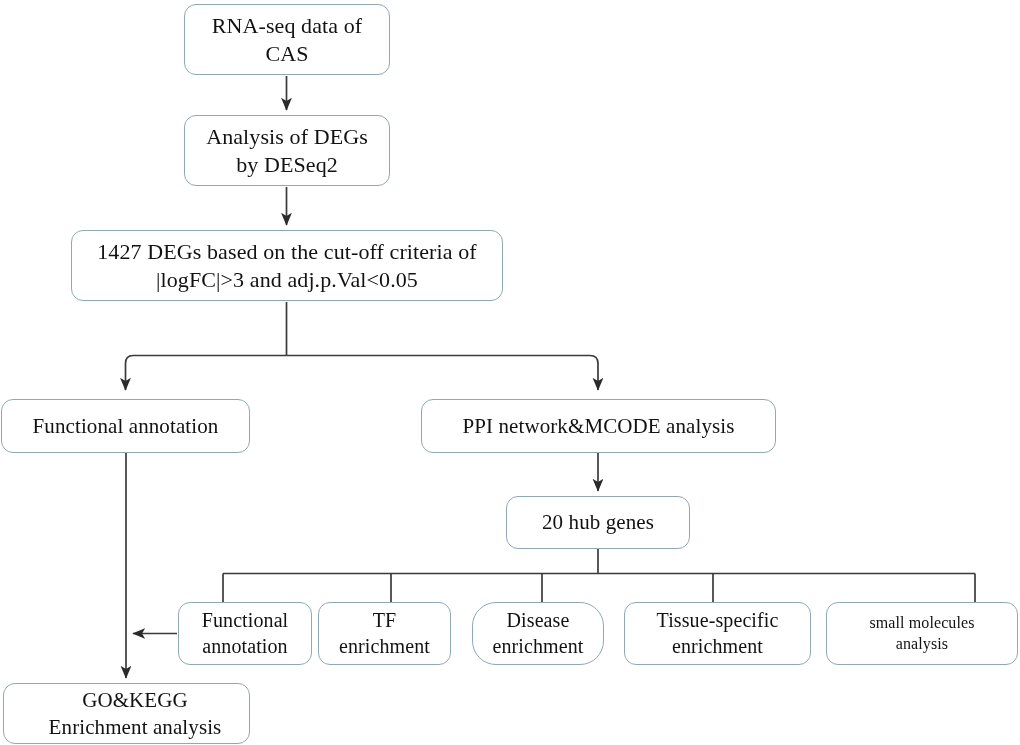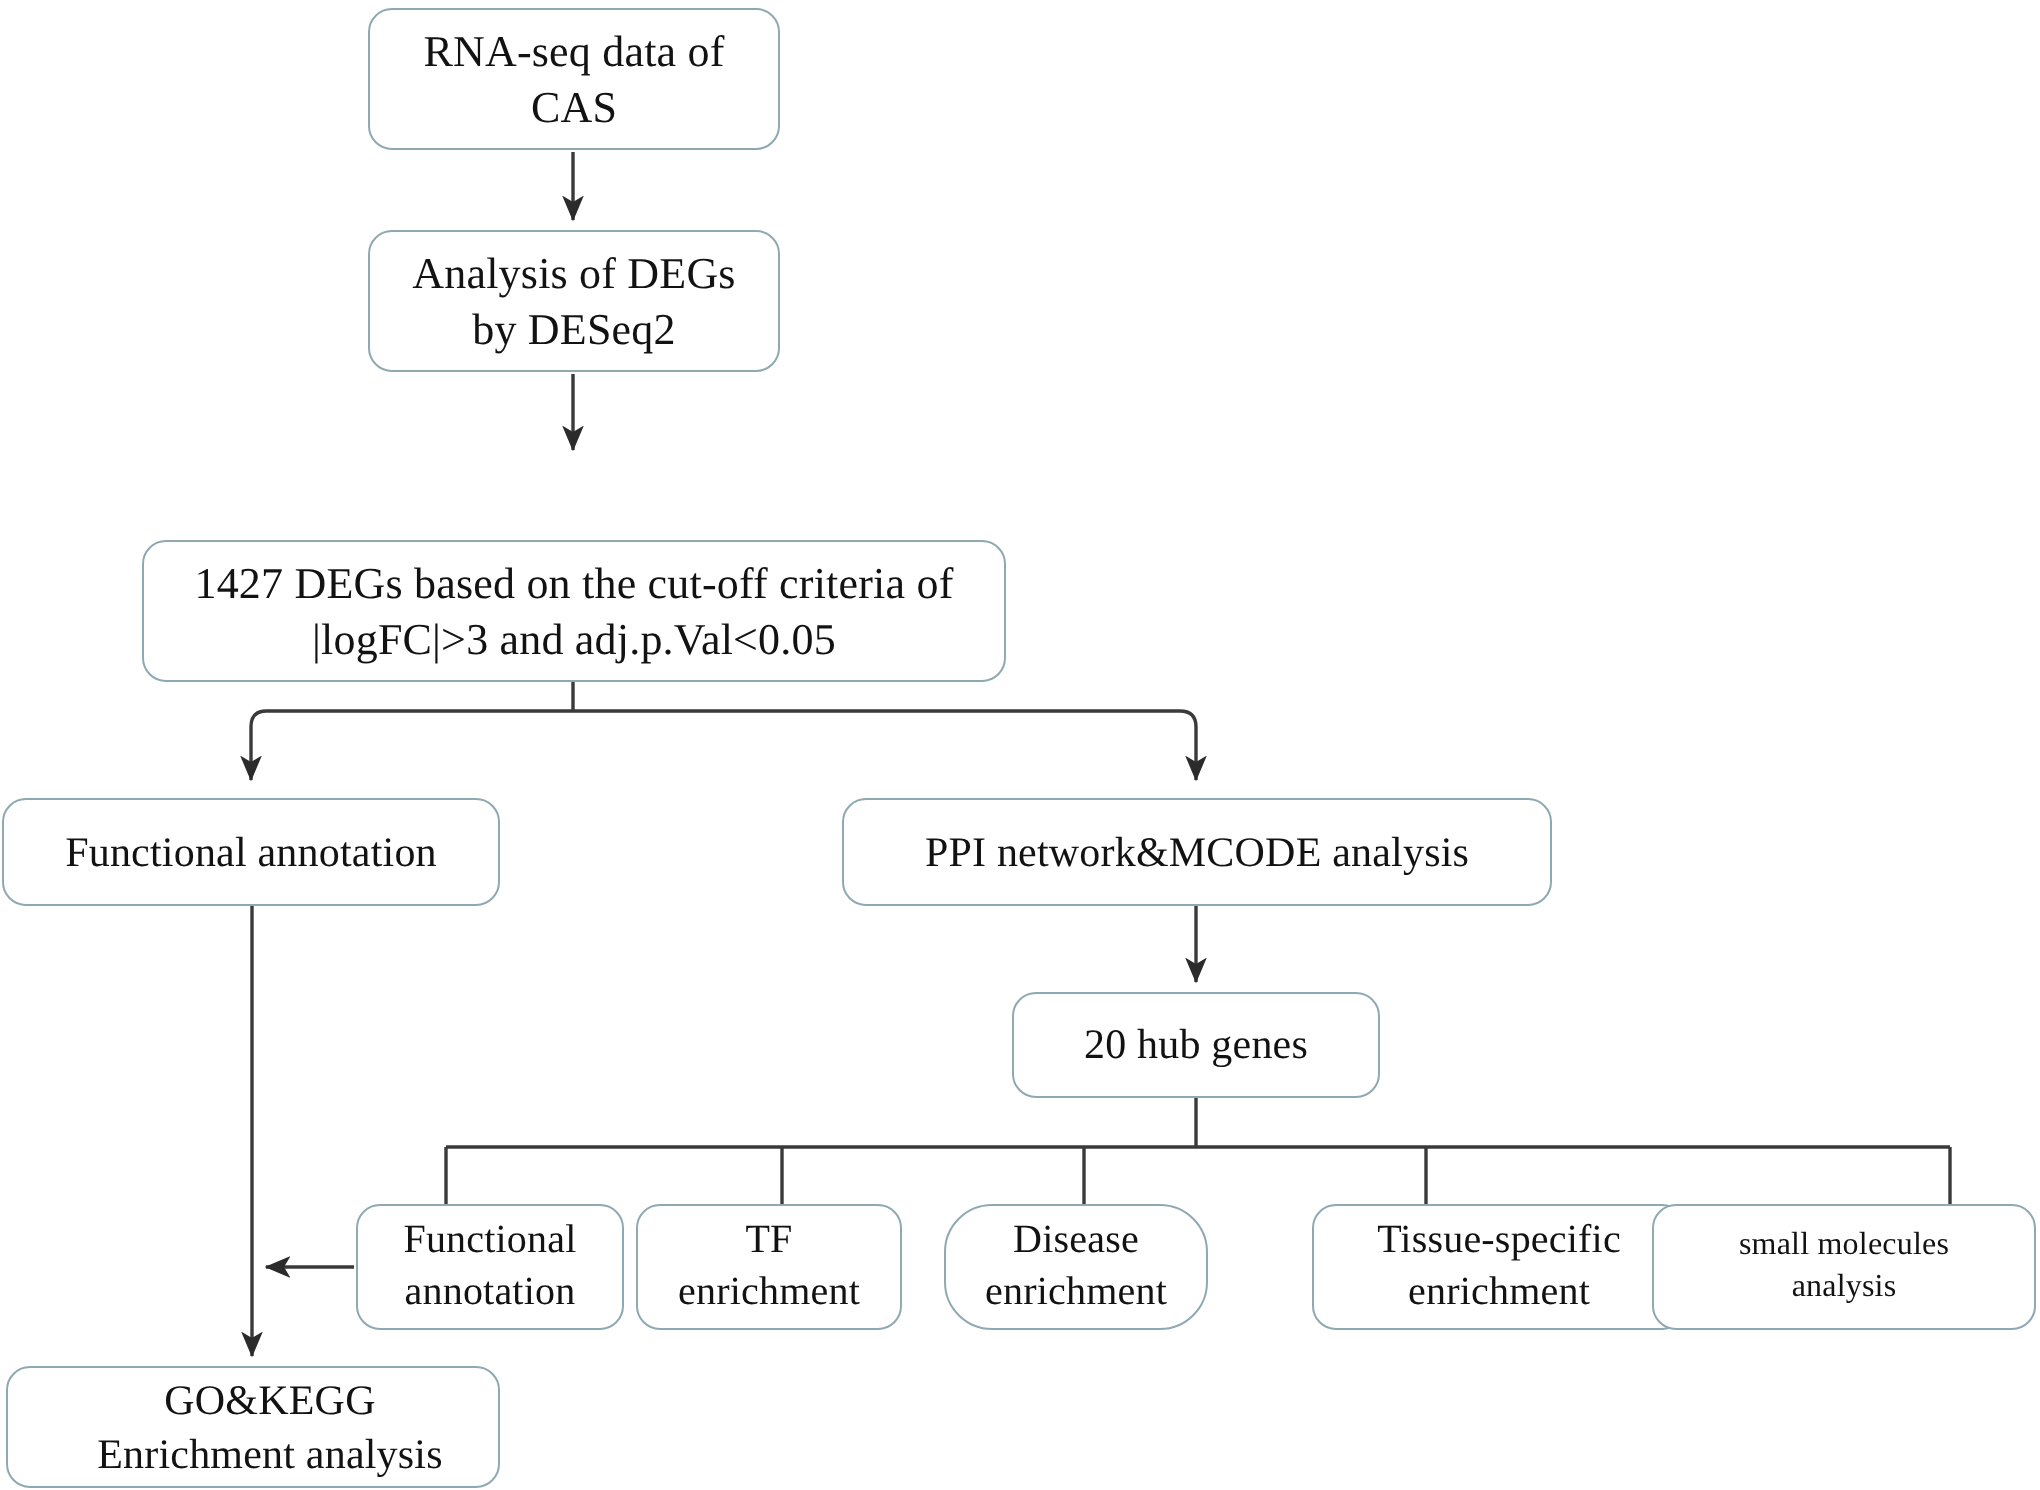"1427 DEGs based on the" .n-degs { margin-top: 40px -> none }
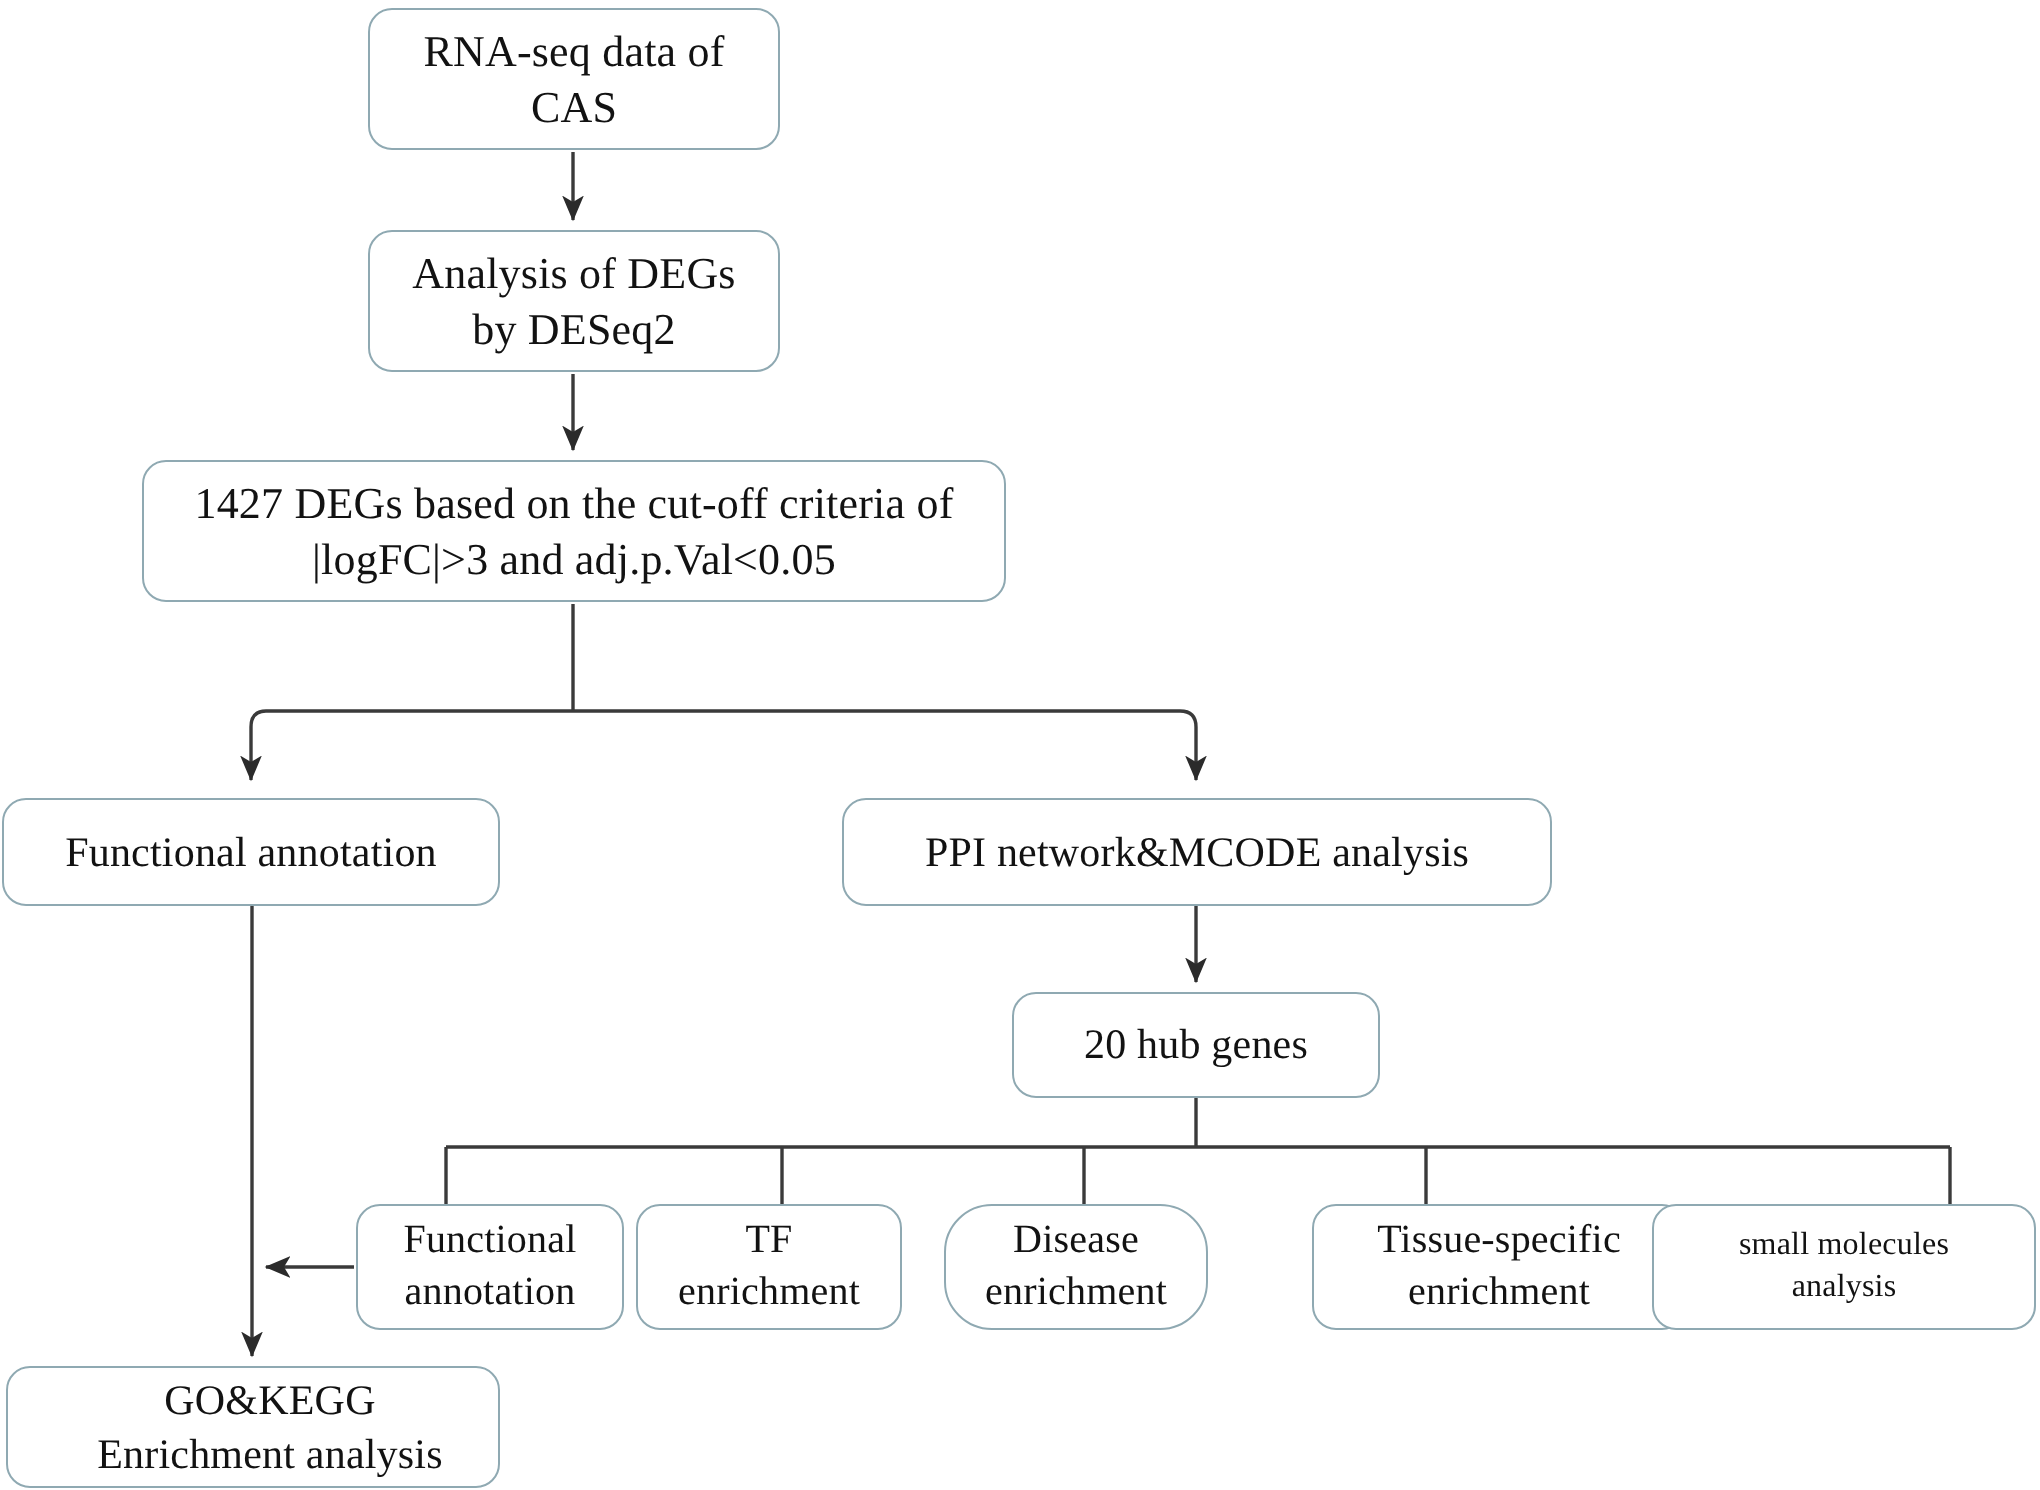"Tissue-specific" .n-b4 { left: 656px -> 624px }
